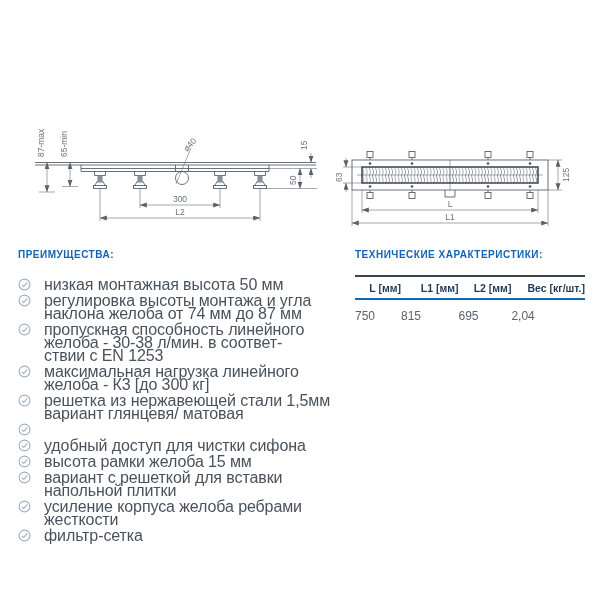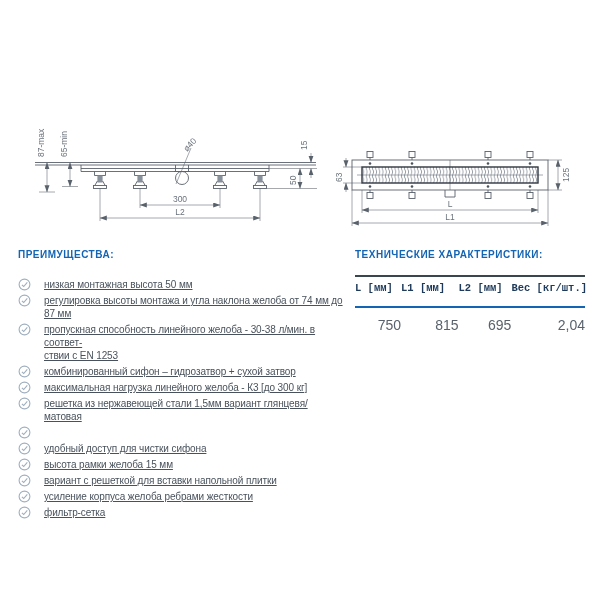"низкая монтажная высота 50 мм" .adv-text { font-size: 10px -> 16px; text-decoration: underline -> none }
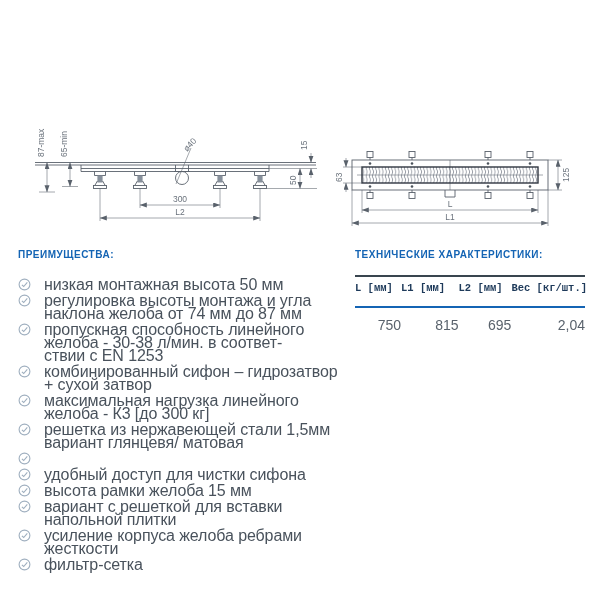"L [мм]" .specs-table th { font-family: Liberation Mono, monospace -> none; padding: 5px 0 12px 0 -> 5px 0 4px 0; text-align: left -> right }
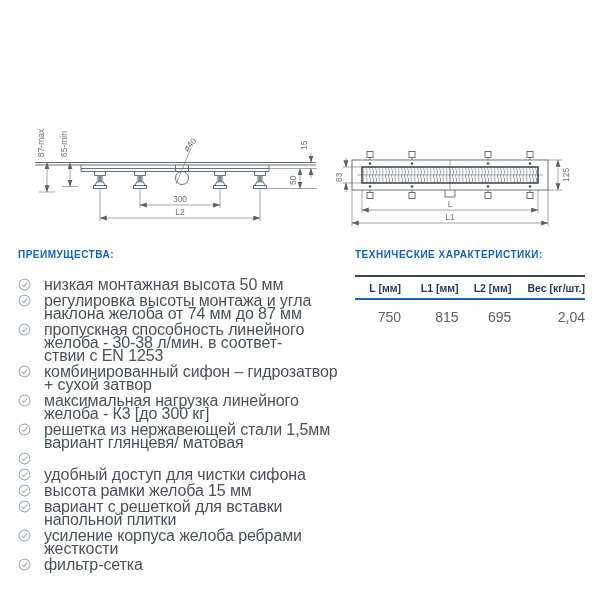"750" .specs-table td { font-size: 14px -> 12px; text-align: right -> left }
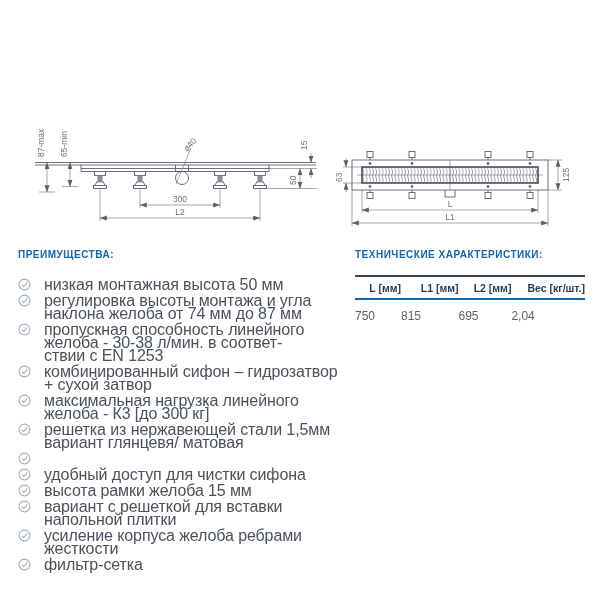"комбинированный сифон – гидрозатвор +" div.adv-item { html: <div> <svg> <circle></circle> <path></path> </svg> <div>комбинированный сифон – гидрозатвор + сухой затвор</div> </div> -> none }
